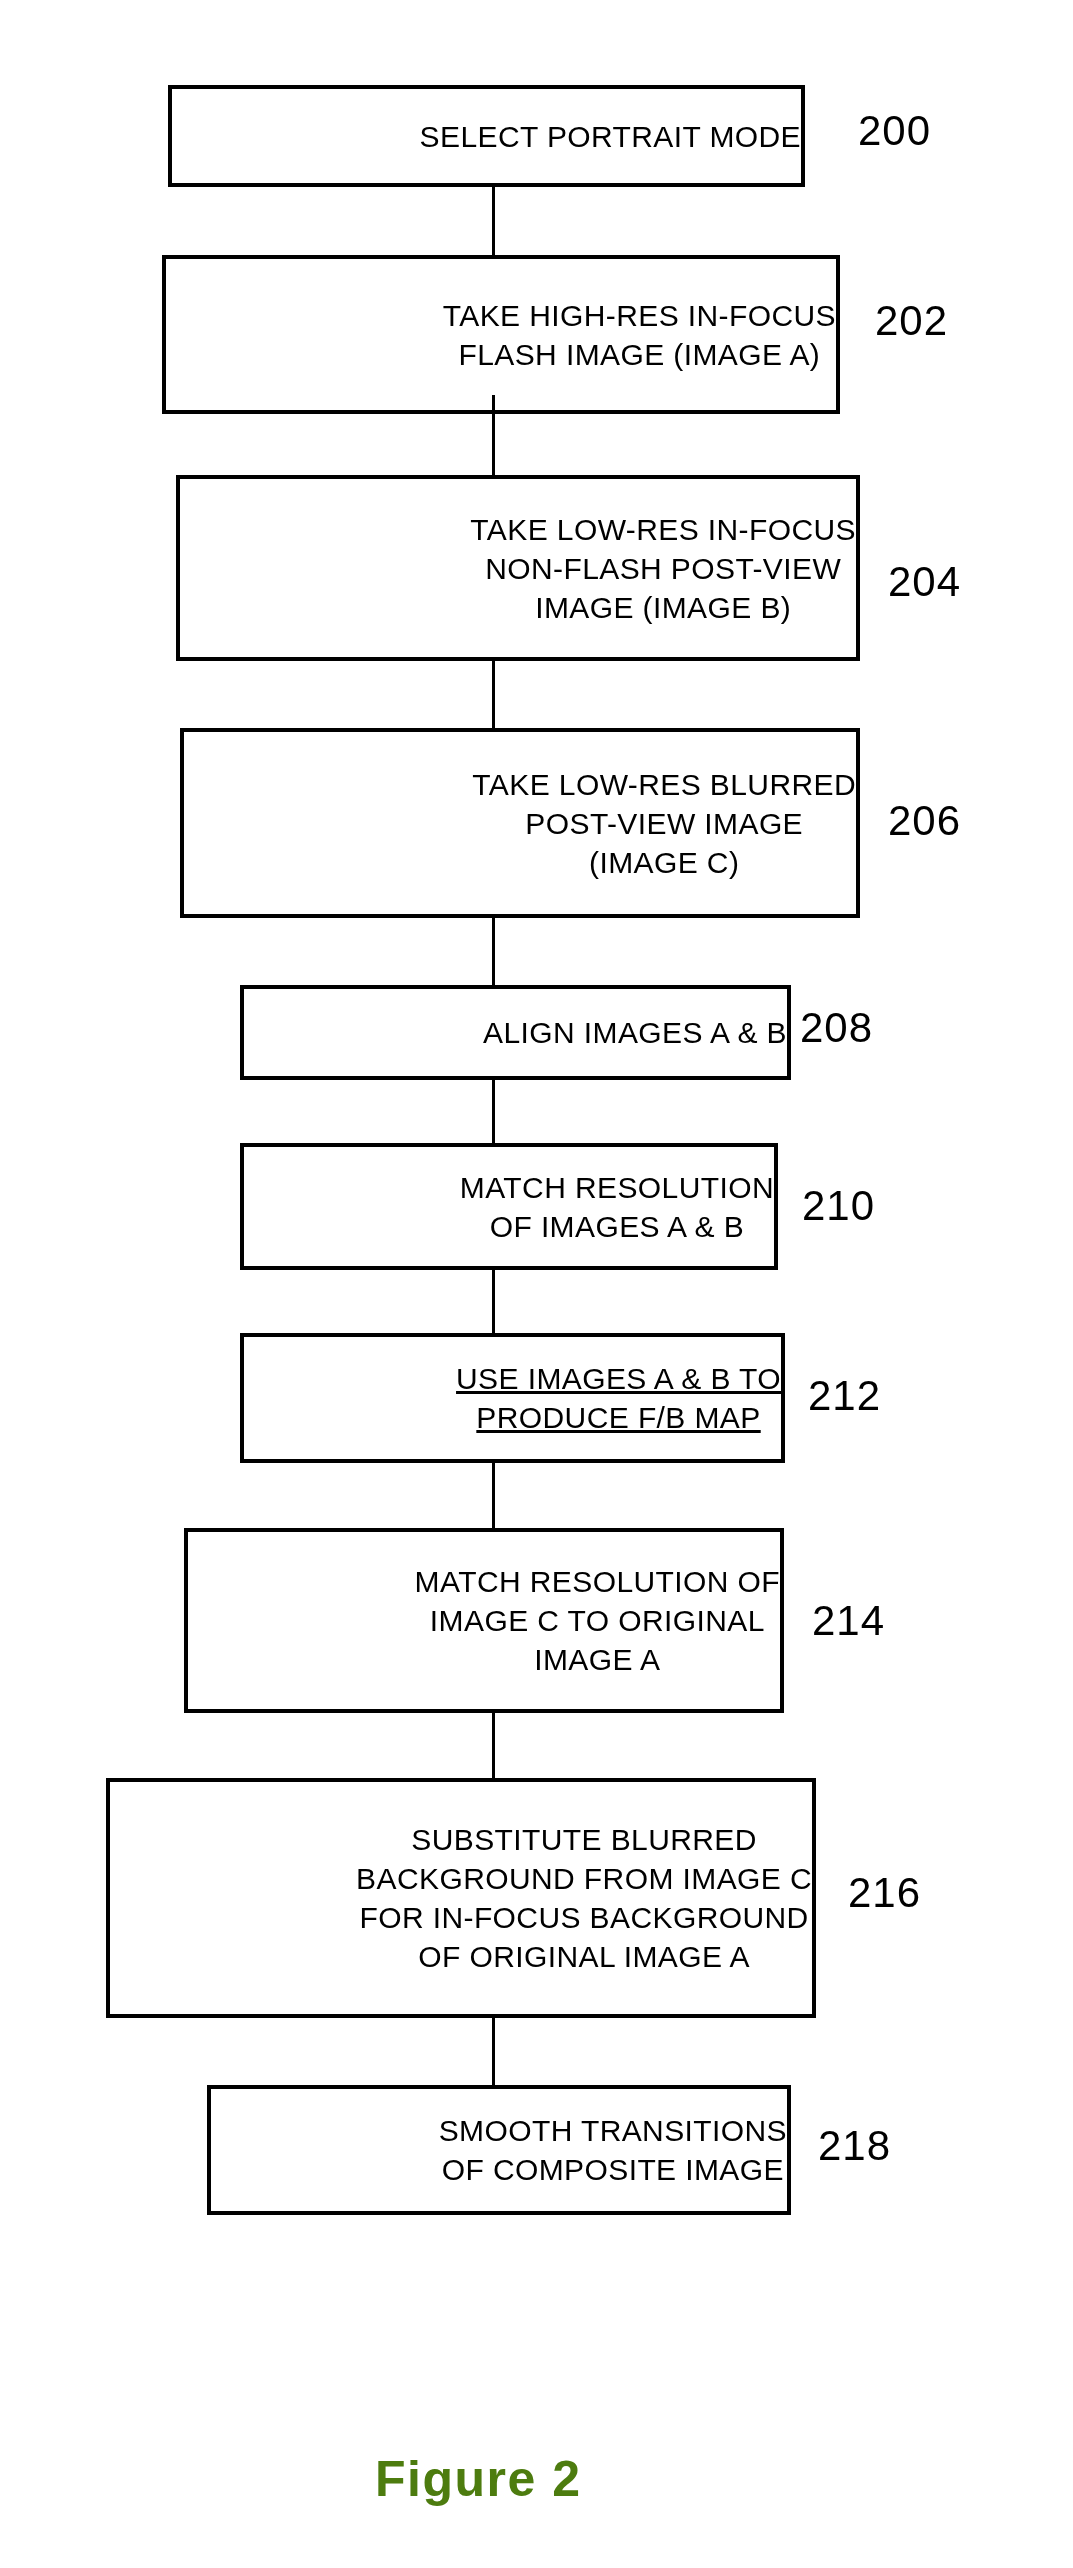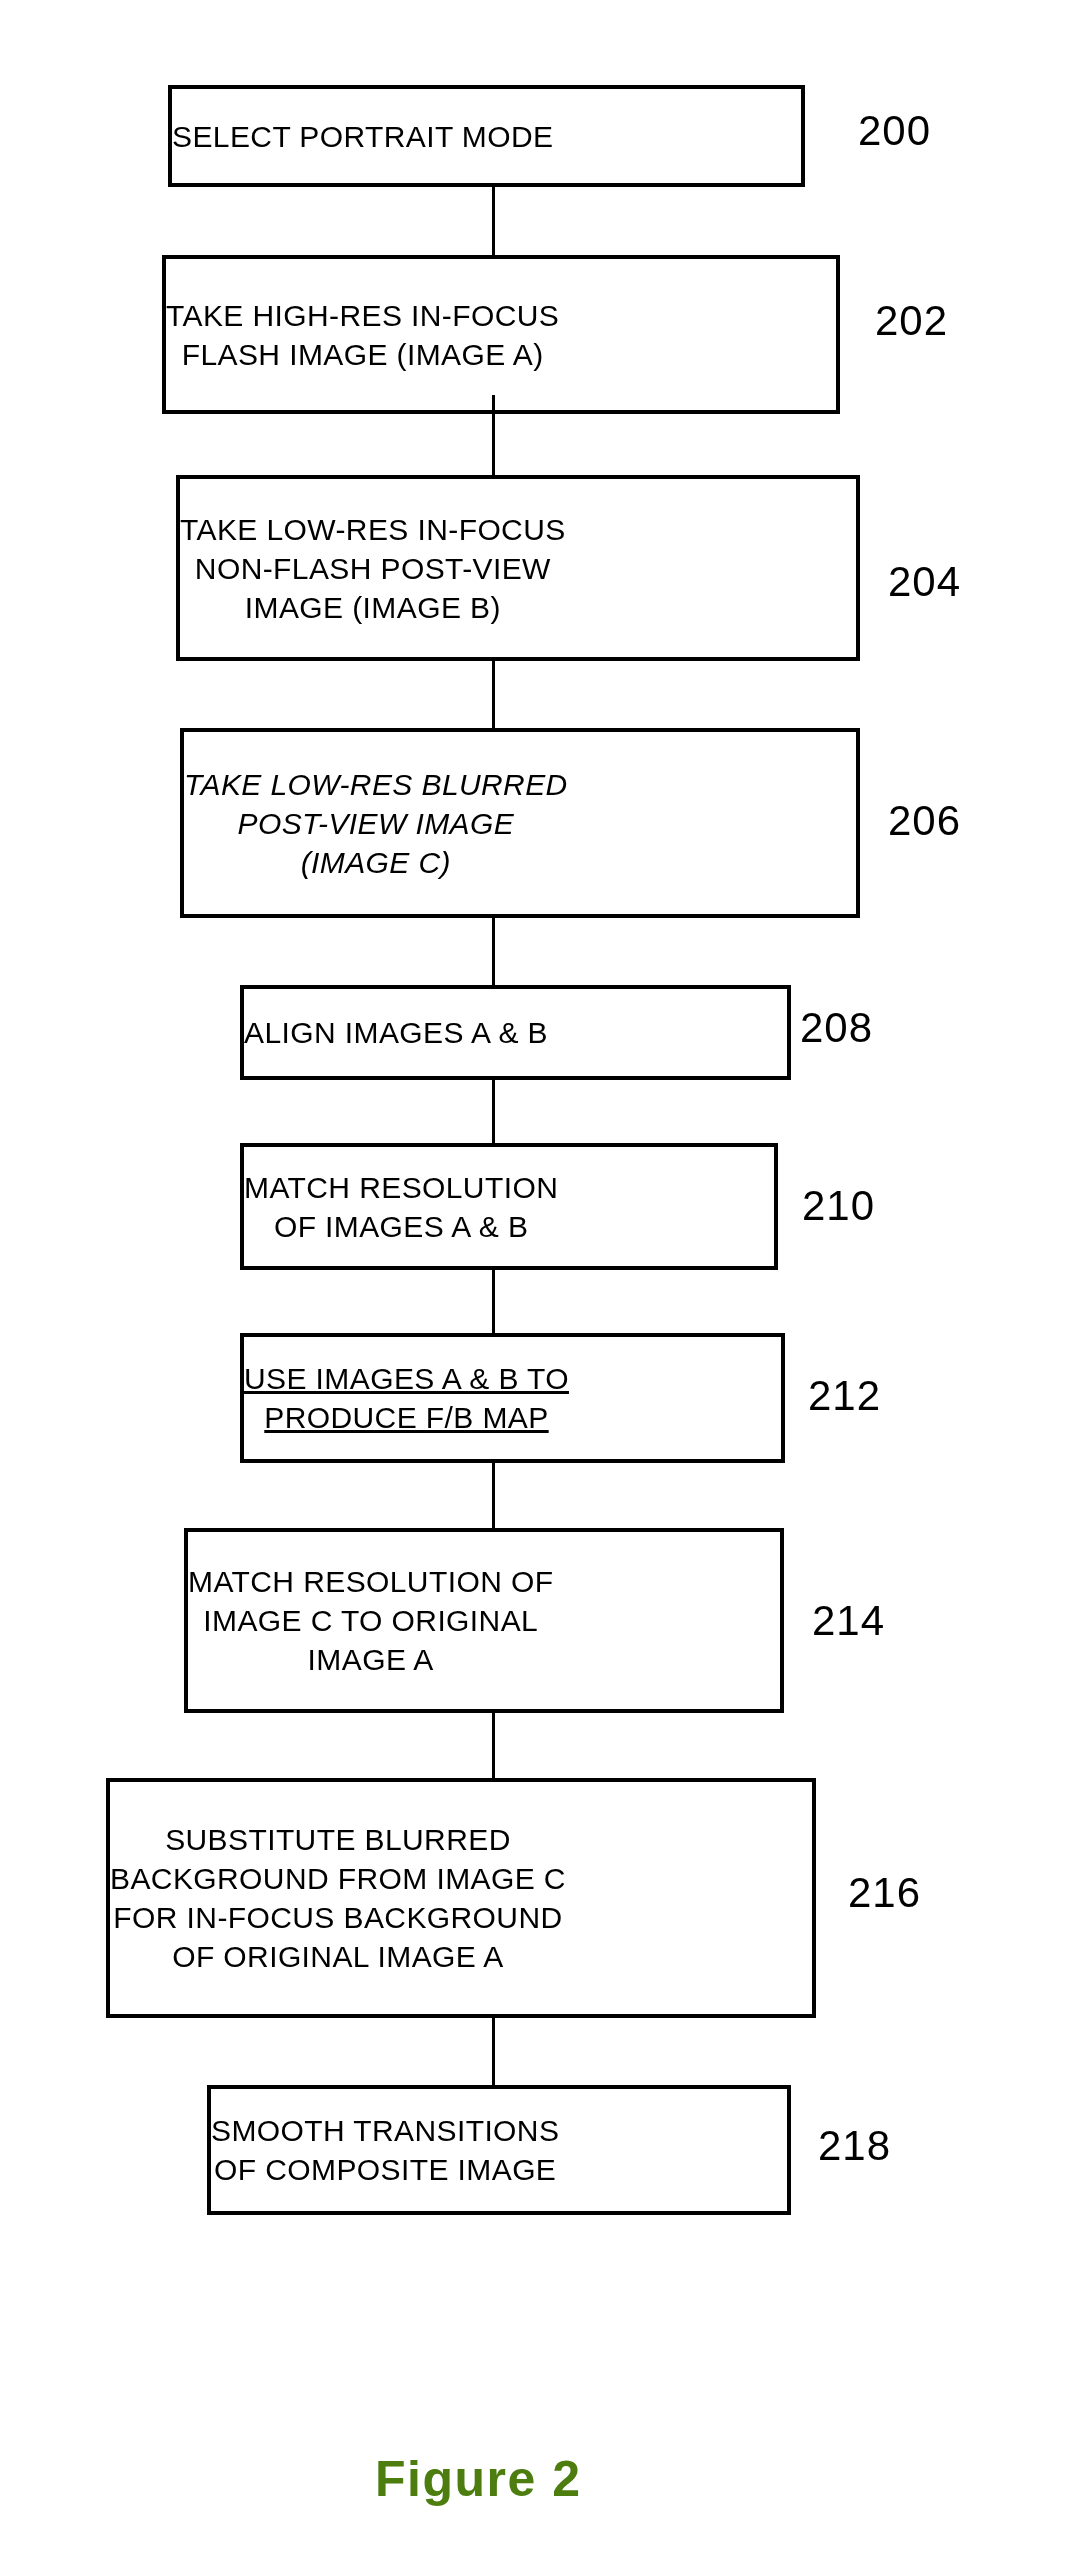"SELECT PORTRAIT MODE" .node { justify-content: flex-start -> flex-end }
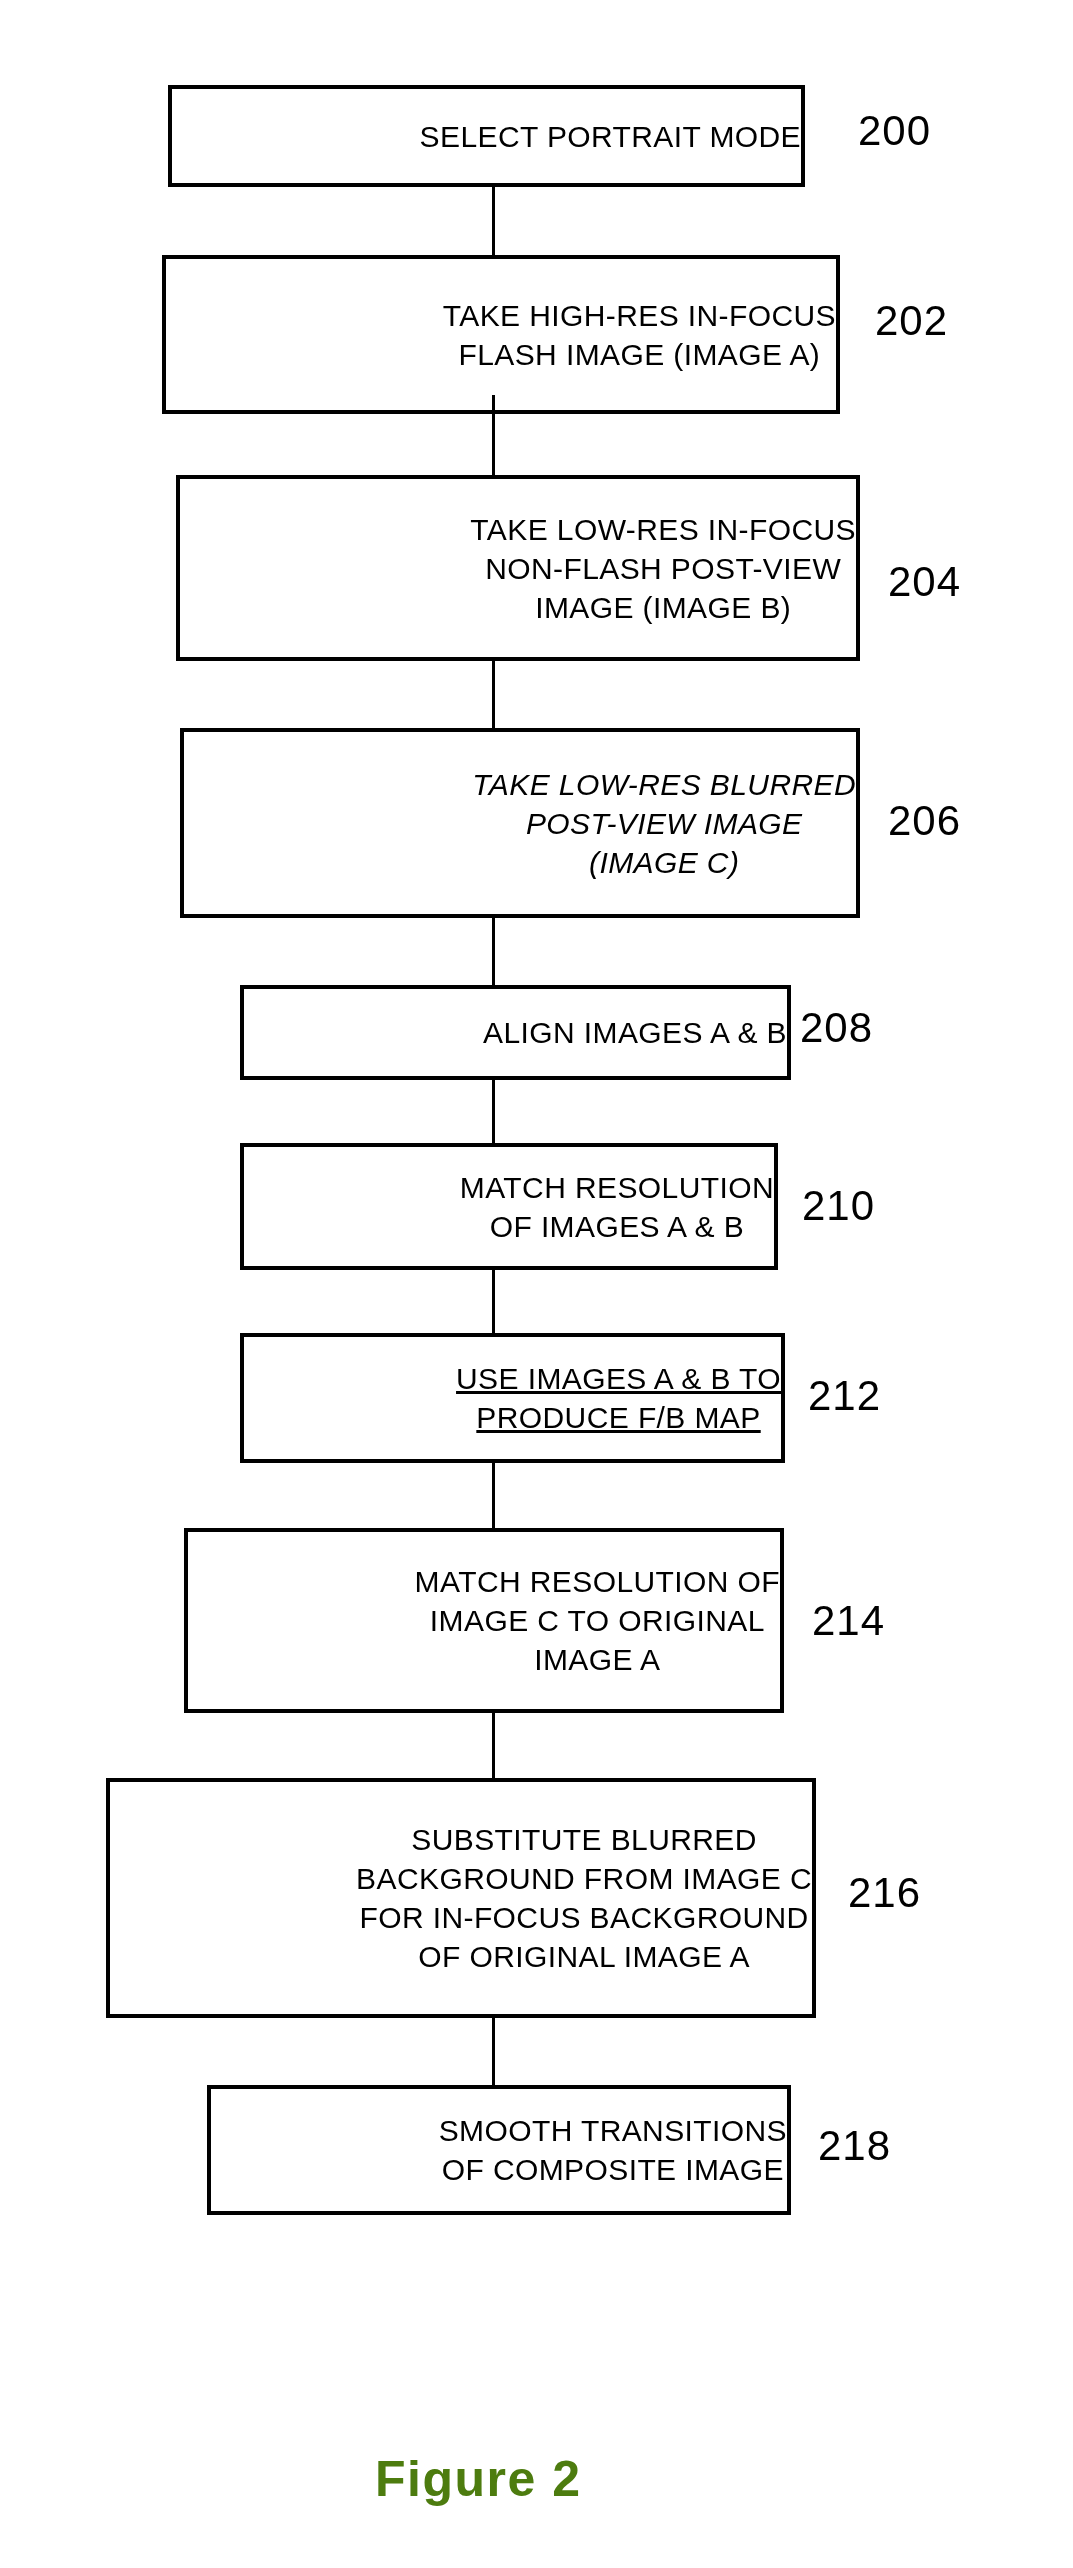"TAKE LOW-RES BLURRED" div.node { font-style: italic -> none }
